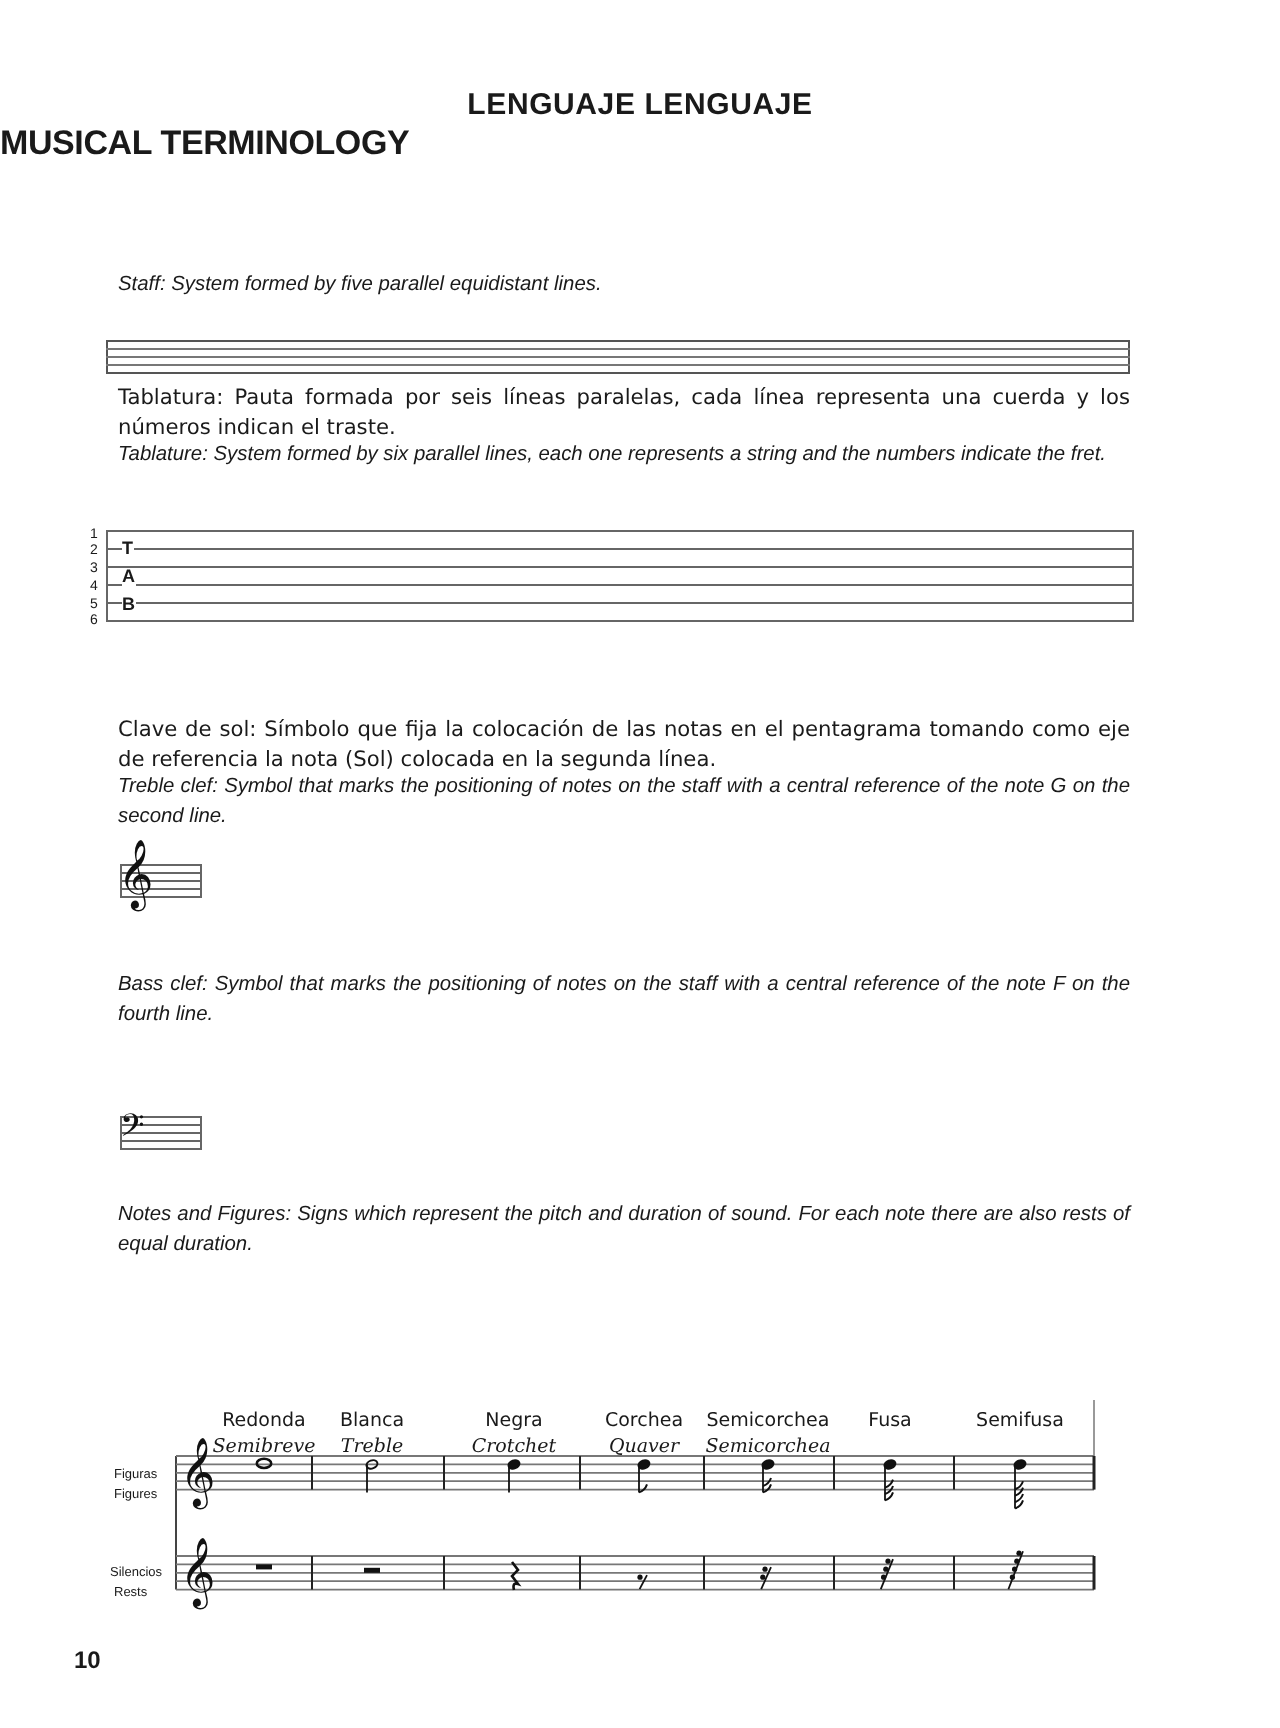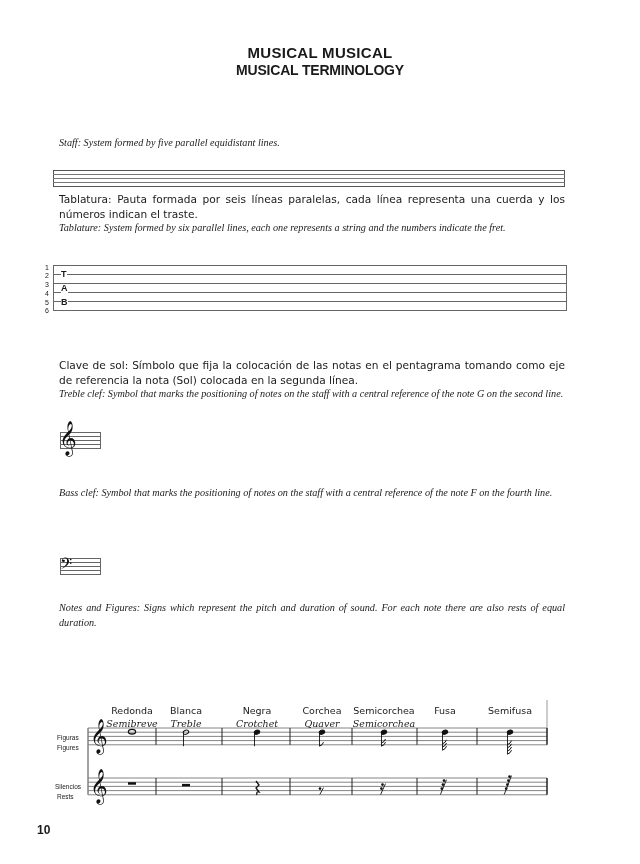"MUSICAL MUSICAL" div.title1 { text: MUSICAL MUSICAL -> LENGUAJE LENGUAJE }
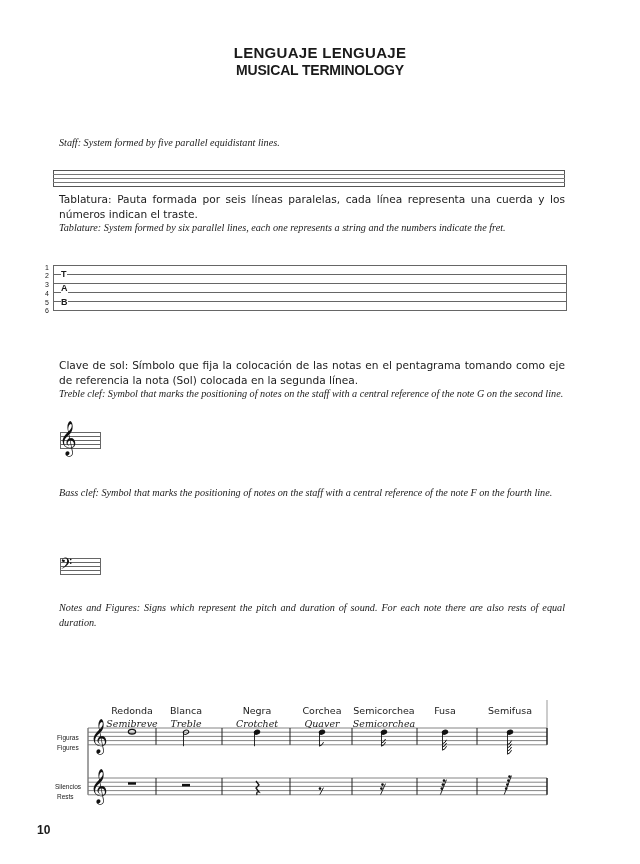"MUSICAL TERMINOLOGY" .title2 { font-size: 14px -> 17px; text-align: center -> left }
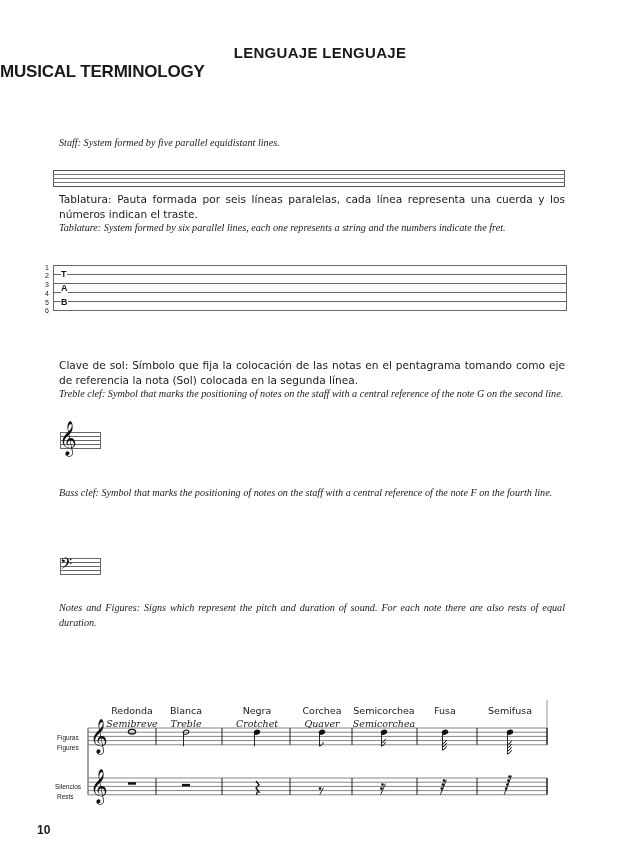"Staff: System formed by five" .en { font-family: Liberation Serif, serif -> Liberation Sans, sans-serif }
